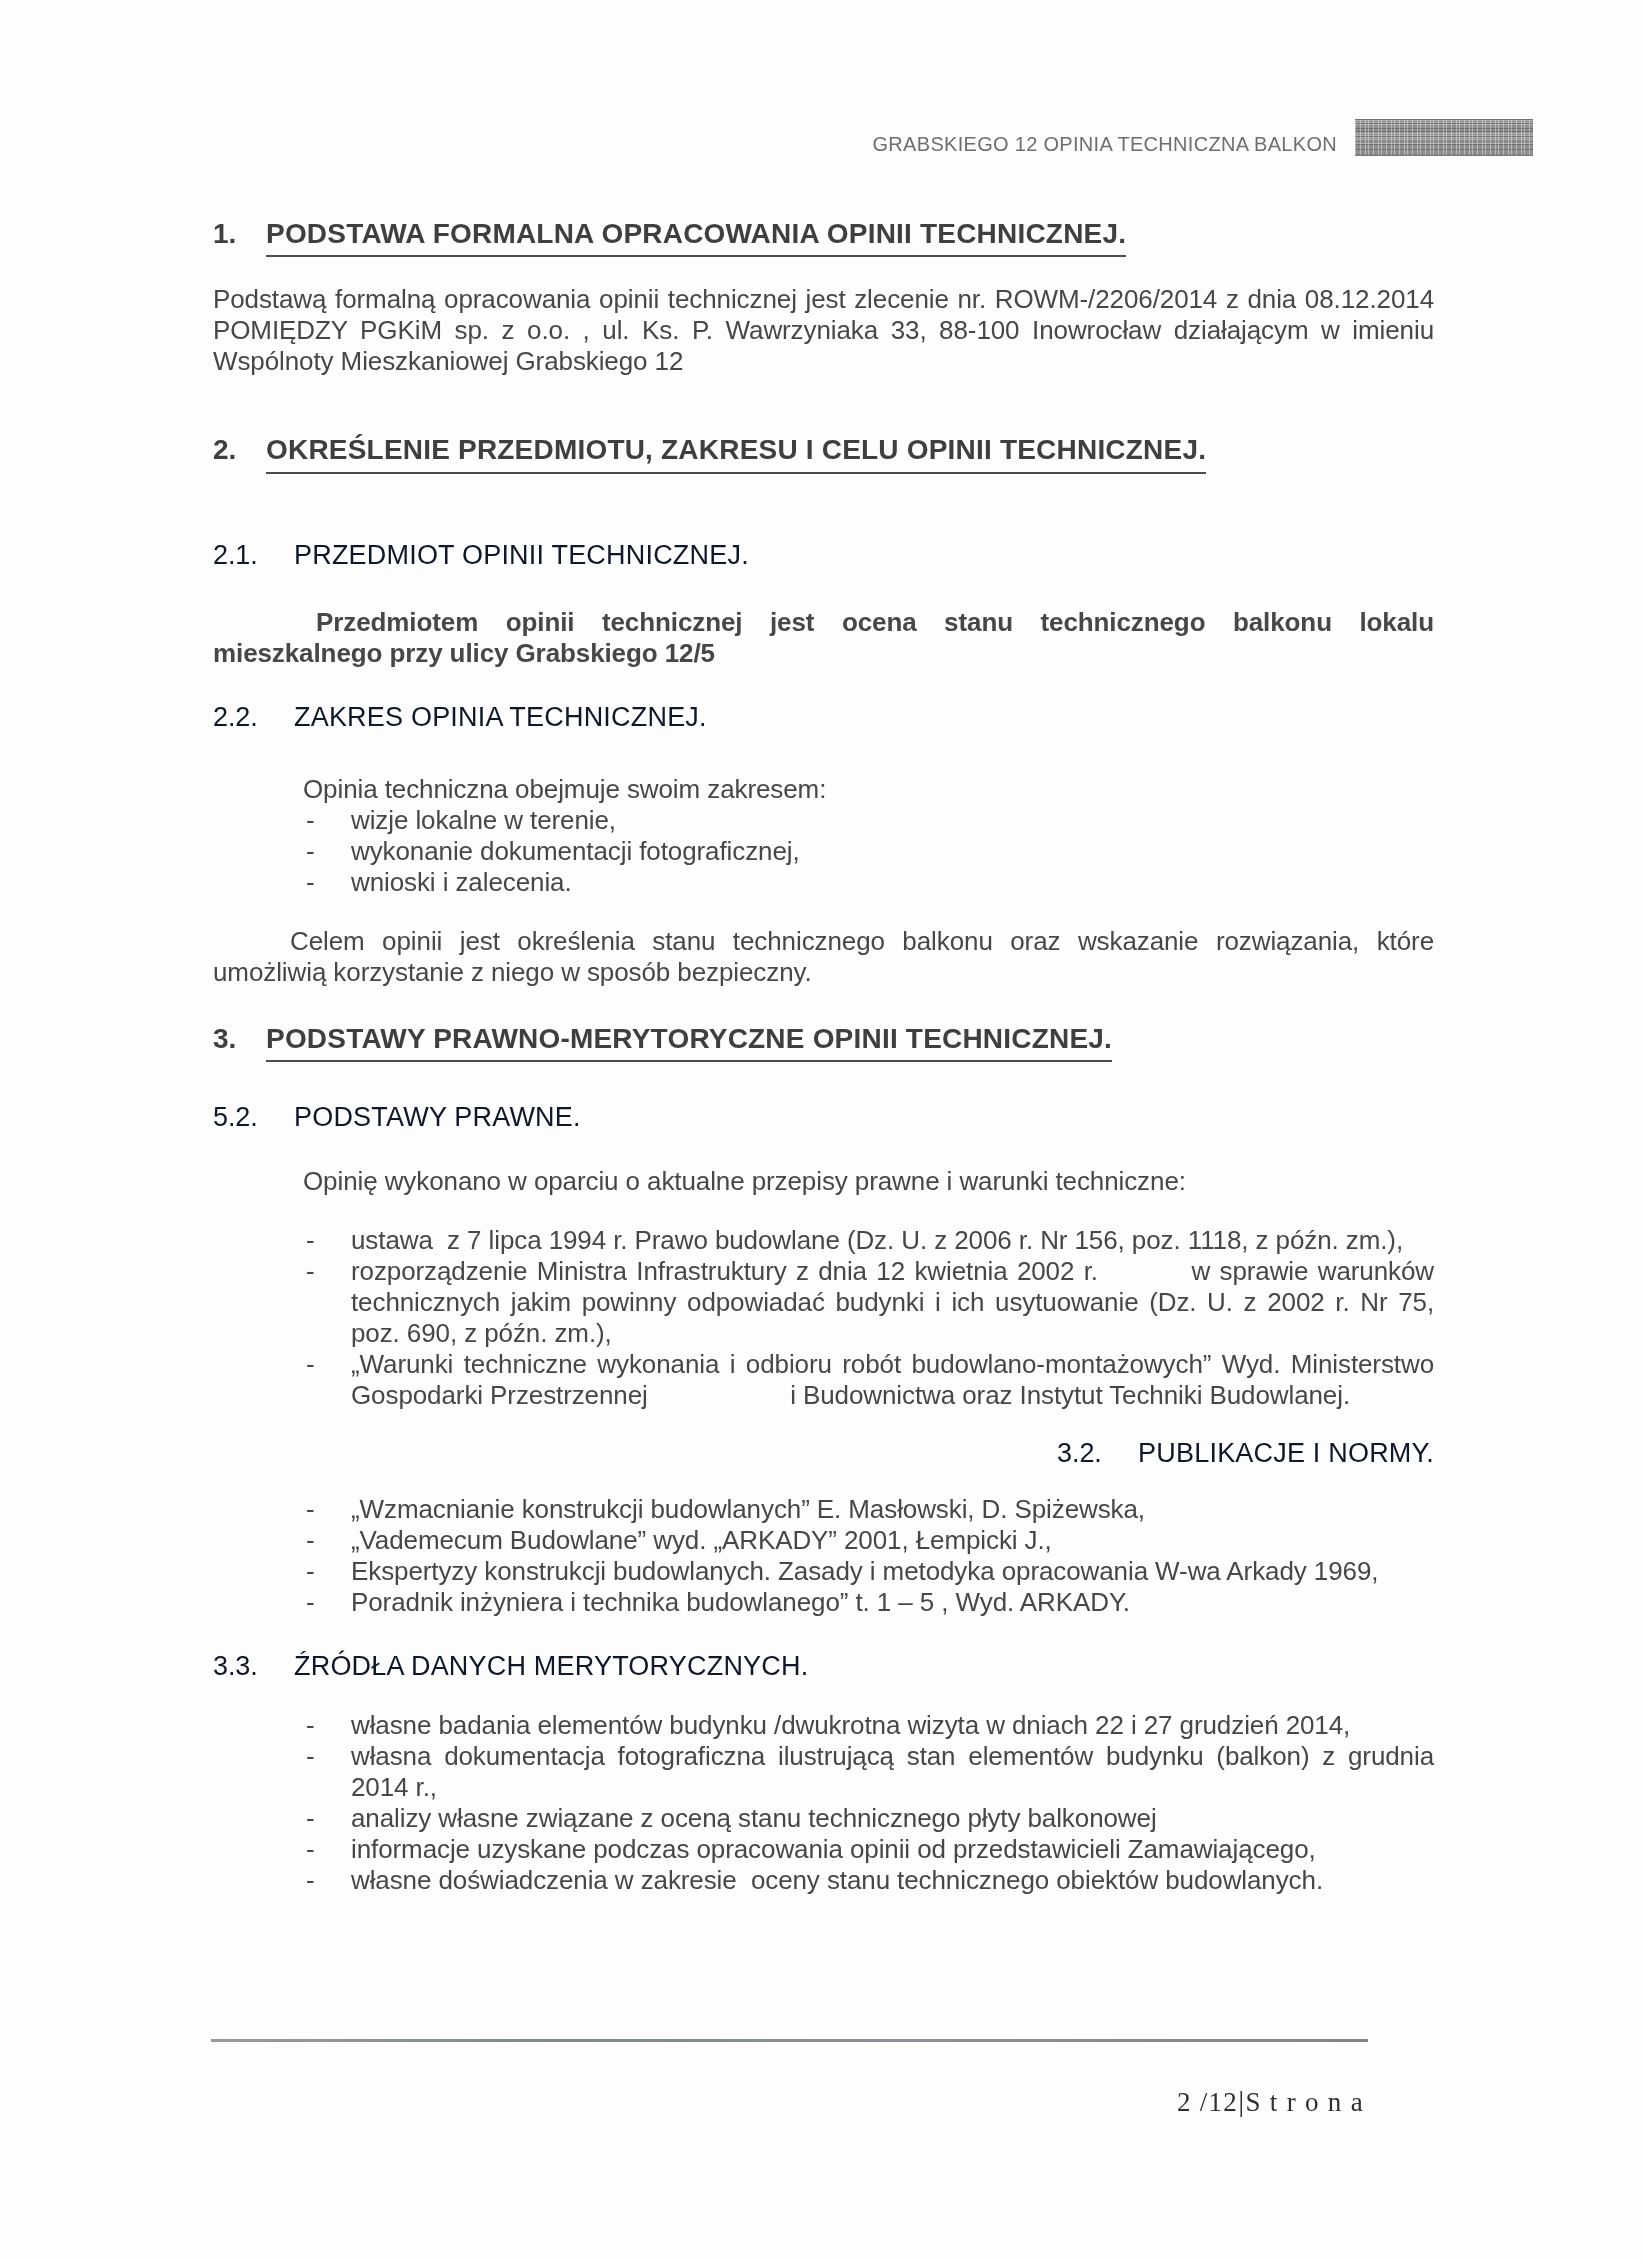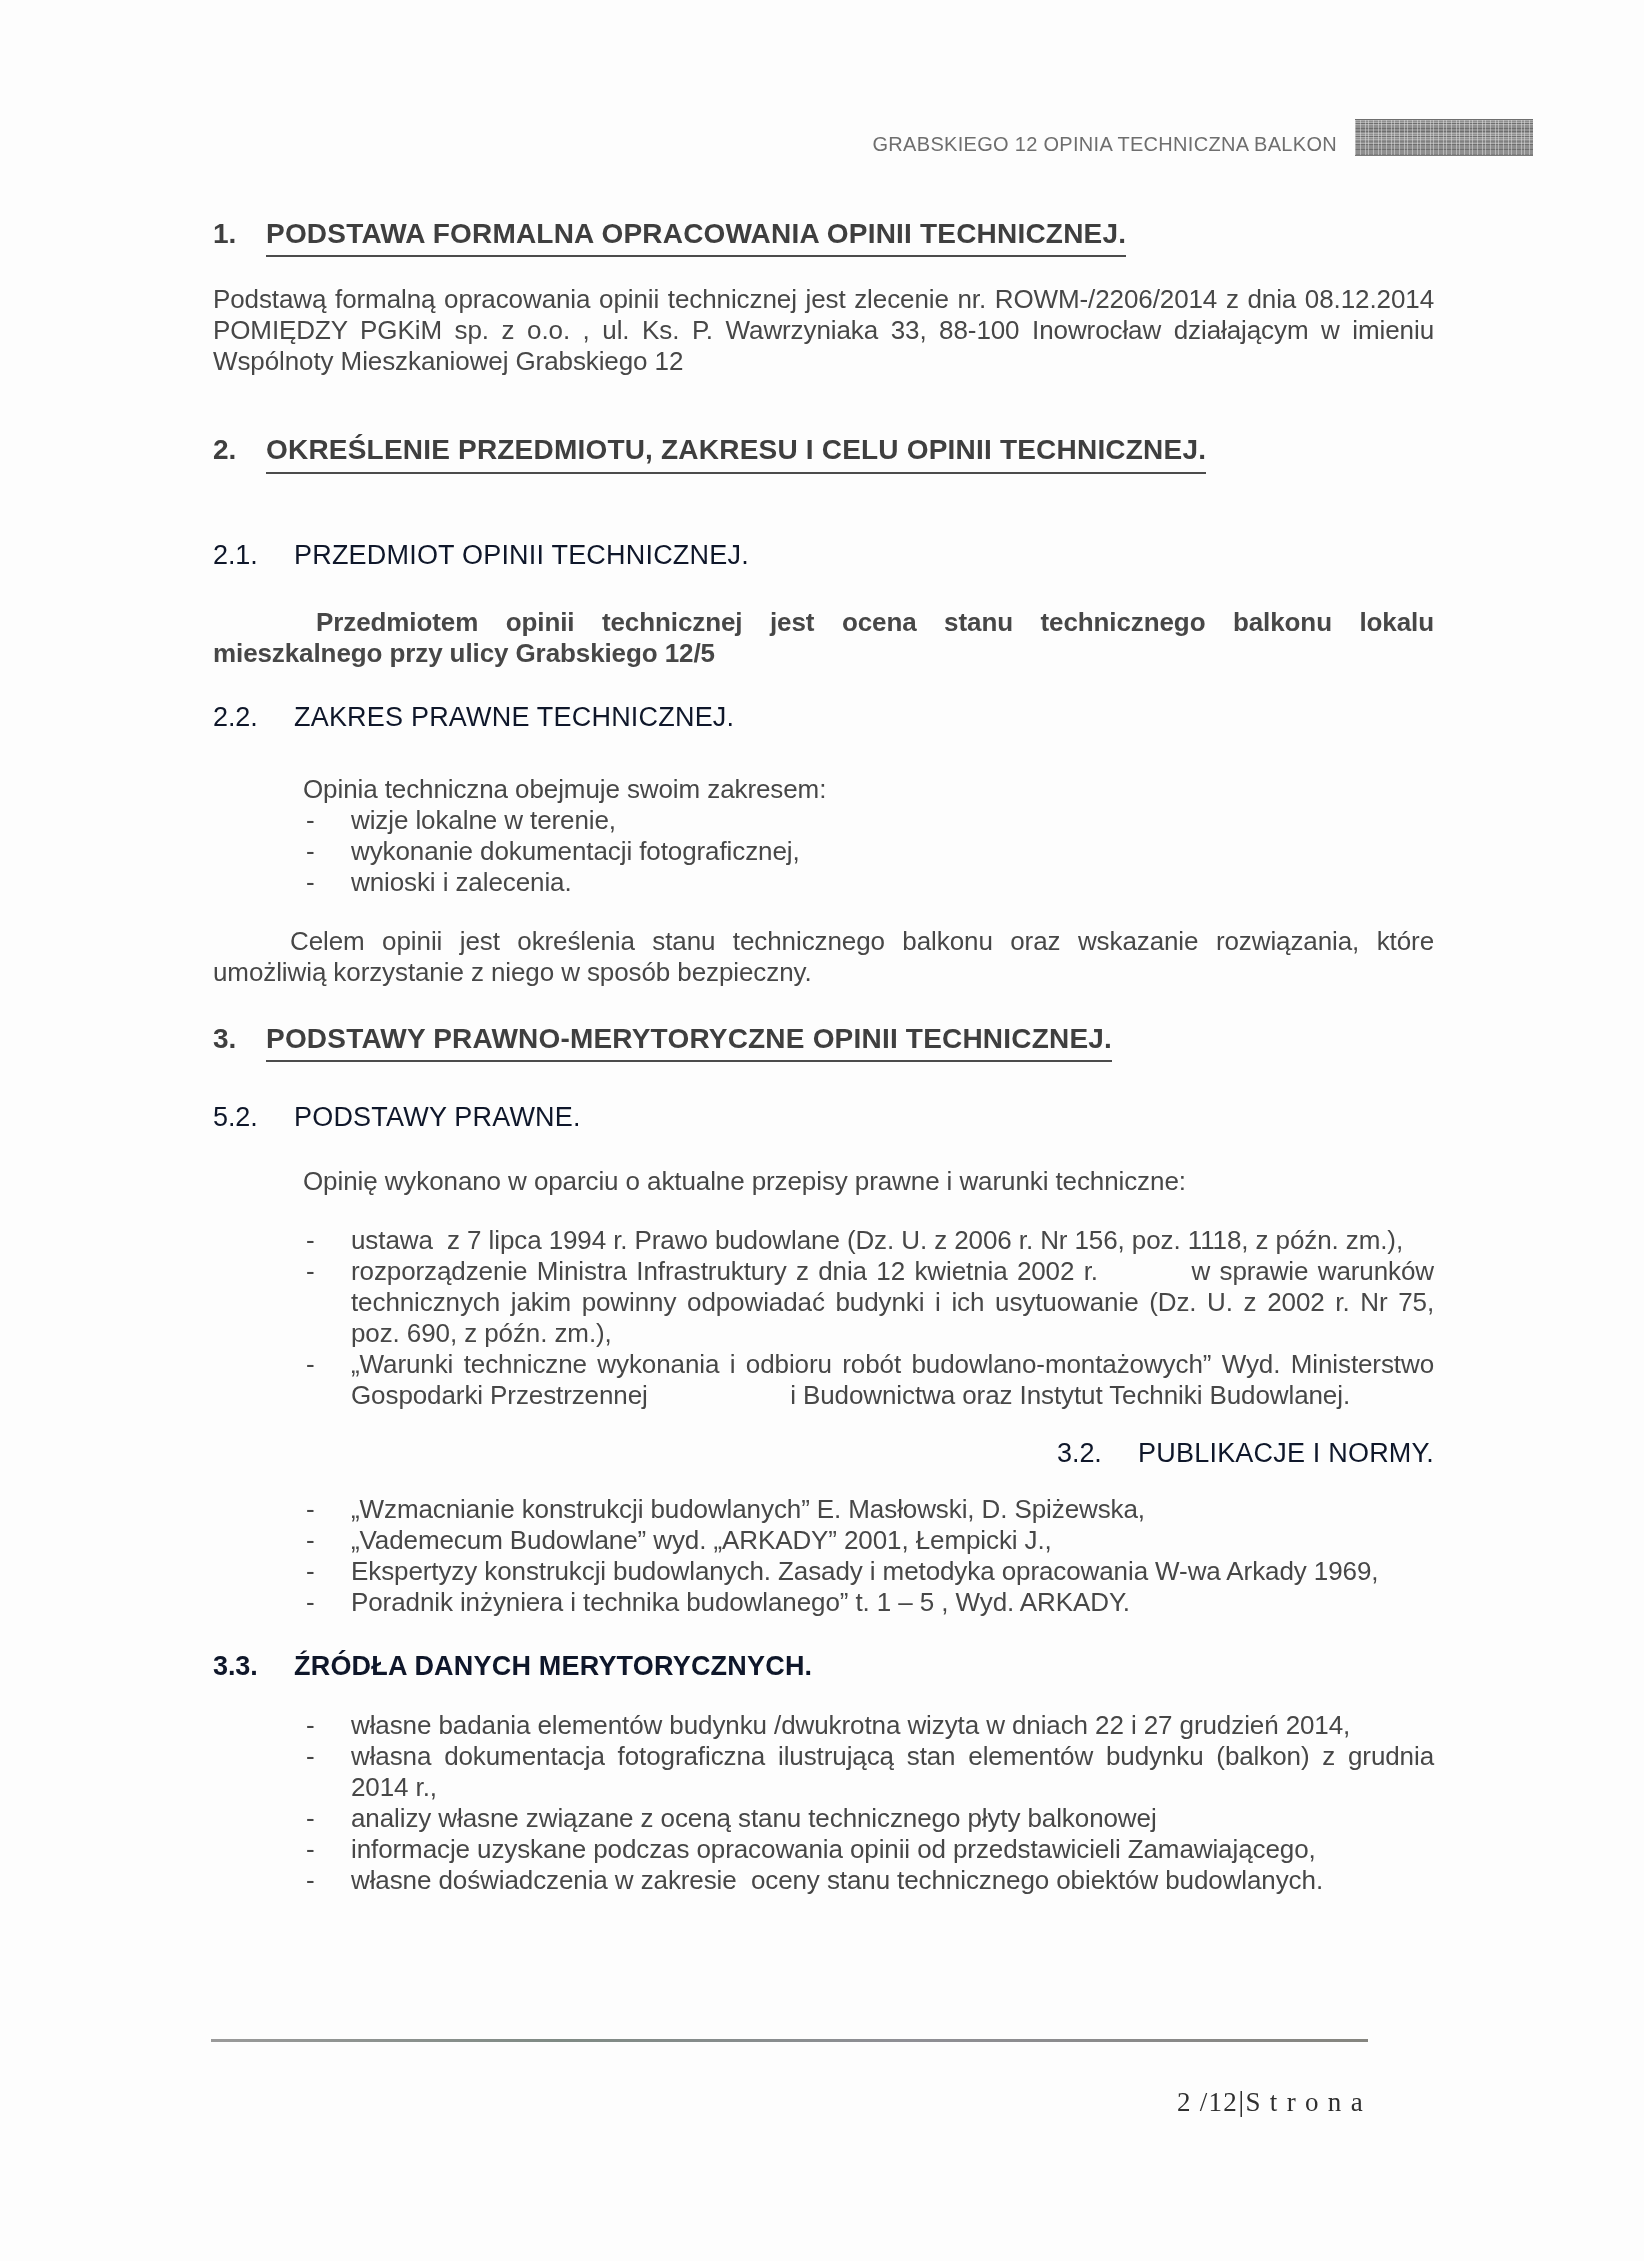"ZAKRES PRAWNE TECHNICZNEJ." span.title { text: PRAWNE -> OPINIA }
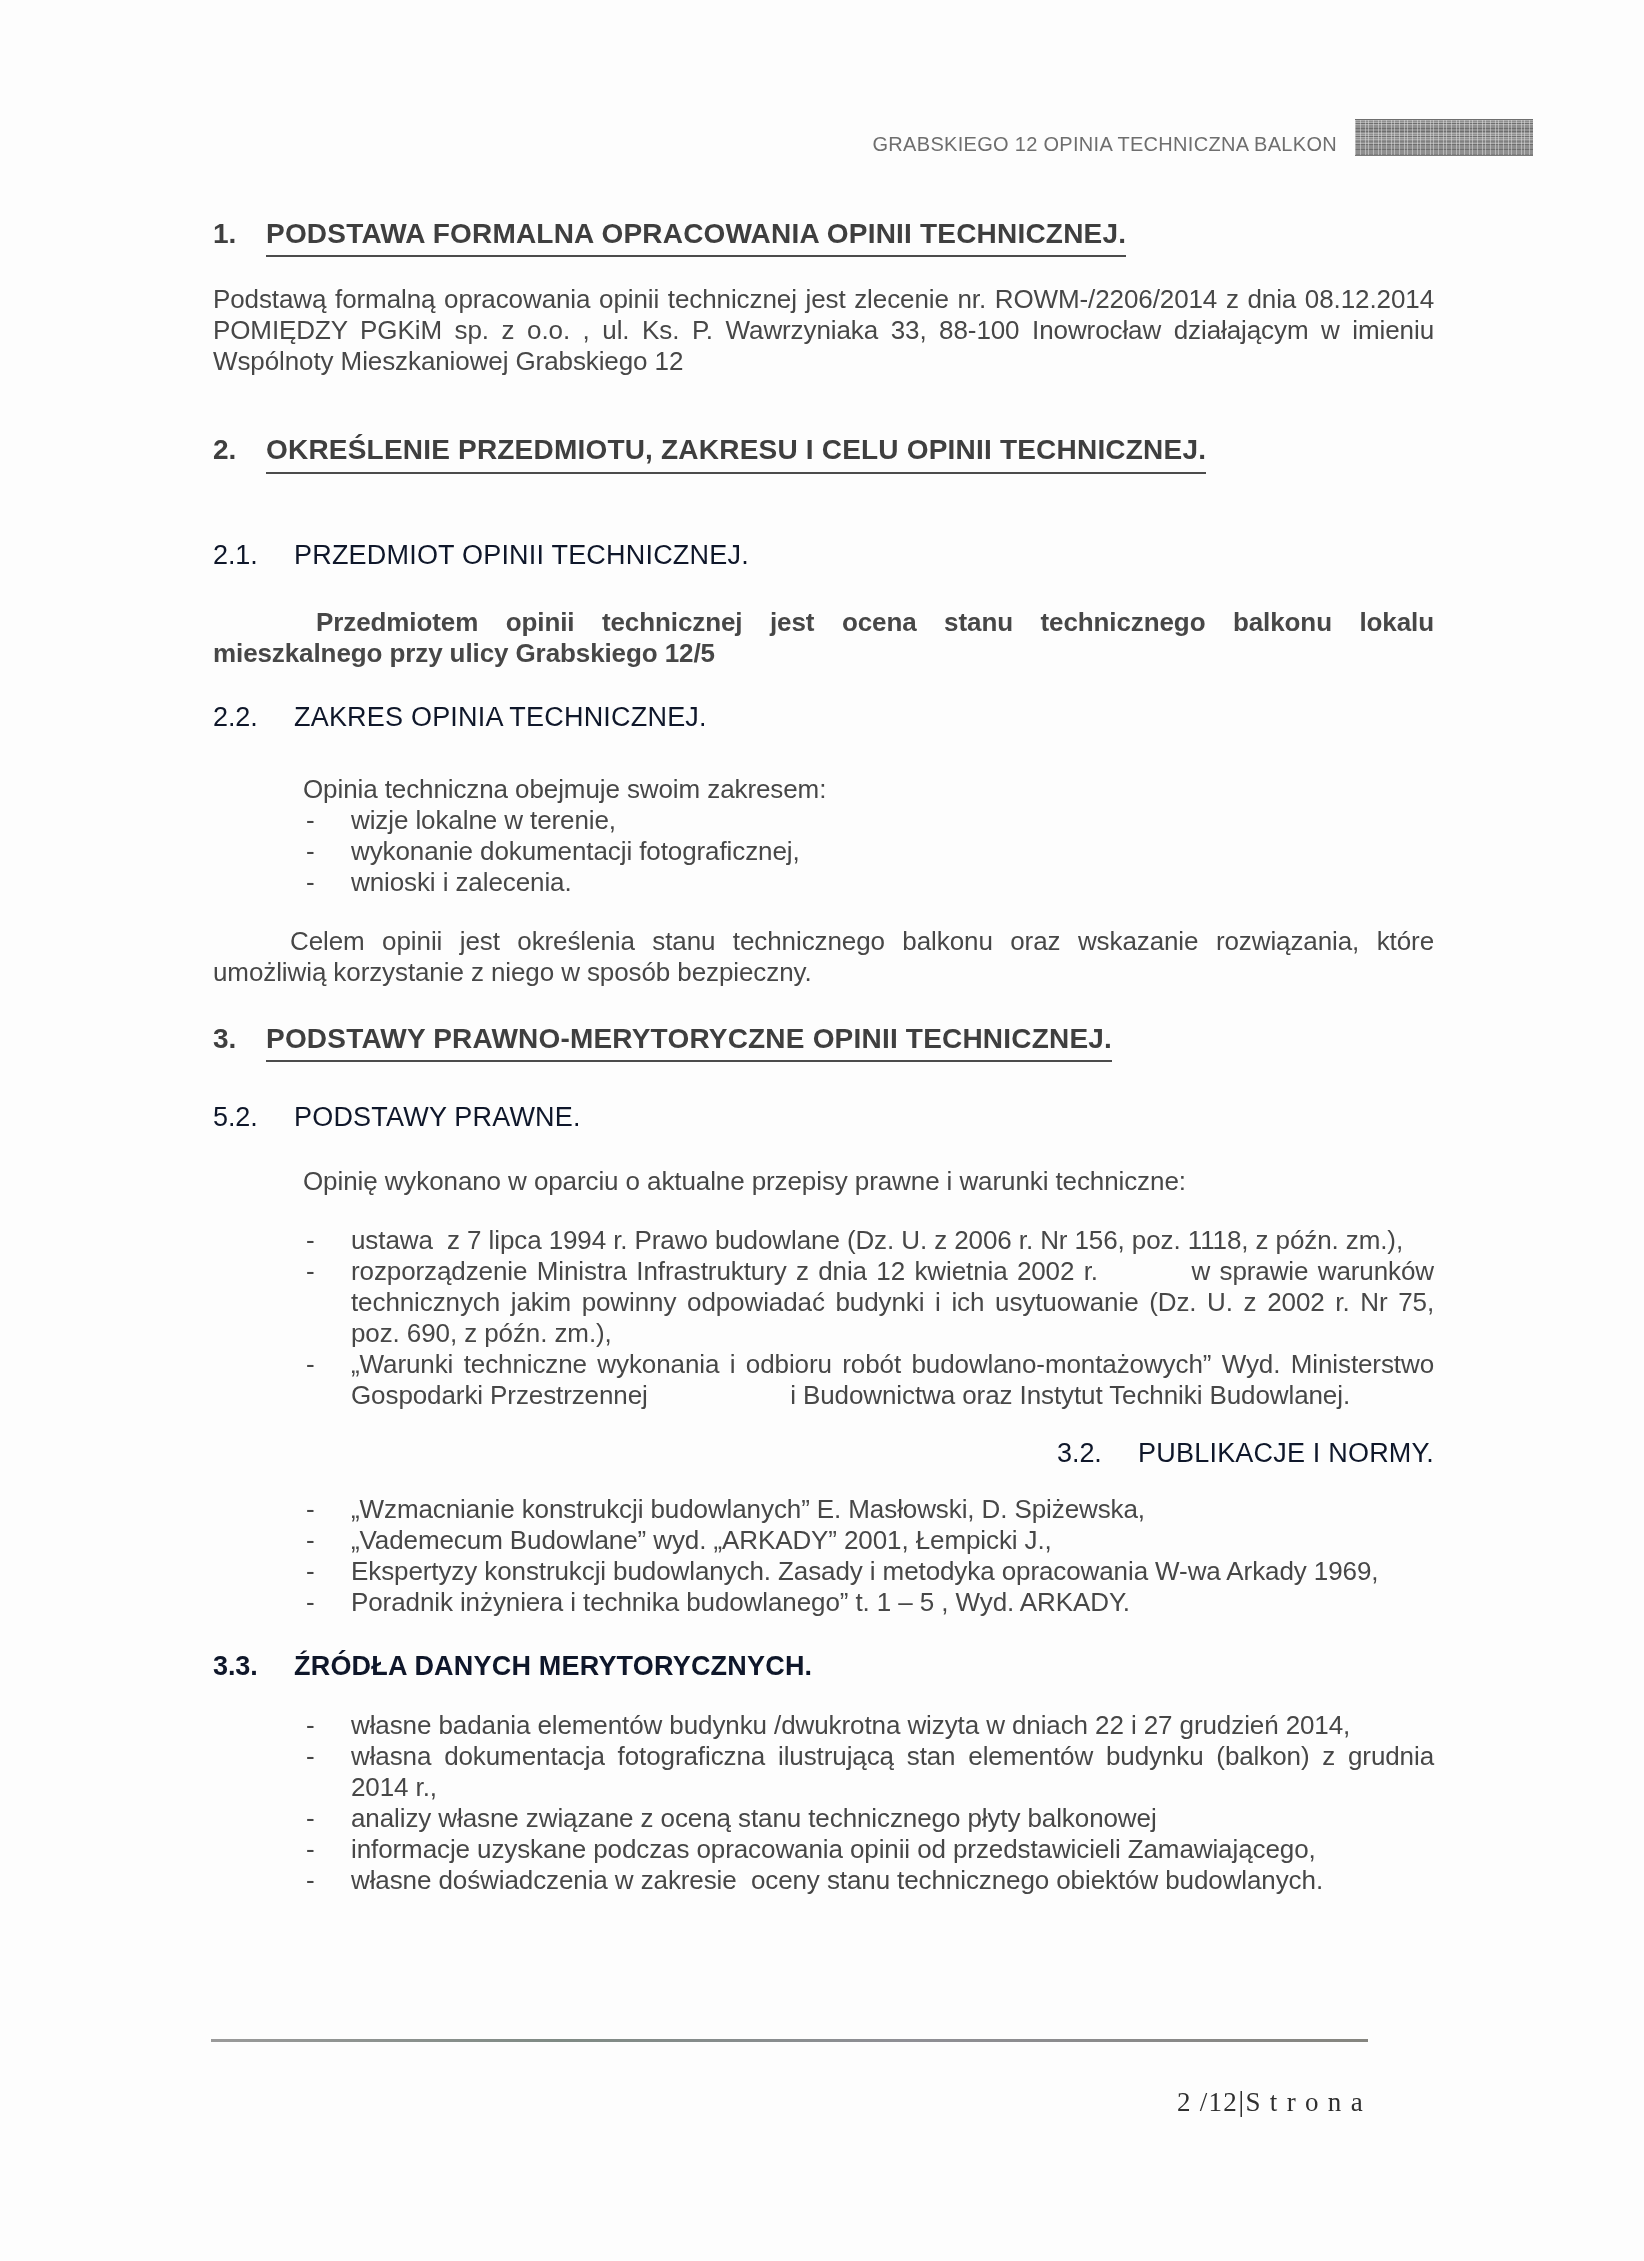"3.3." #sec33-h { font-weight: bold -> none }
